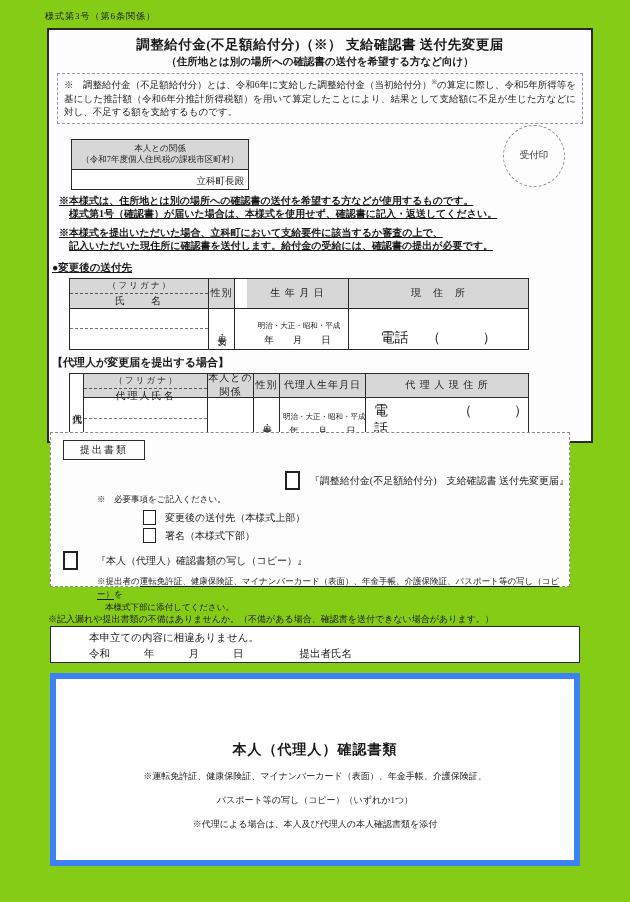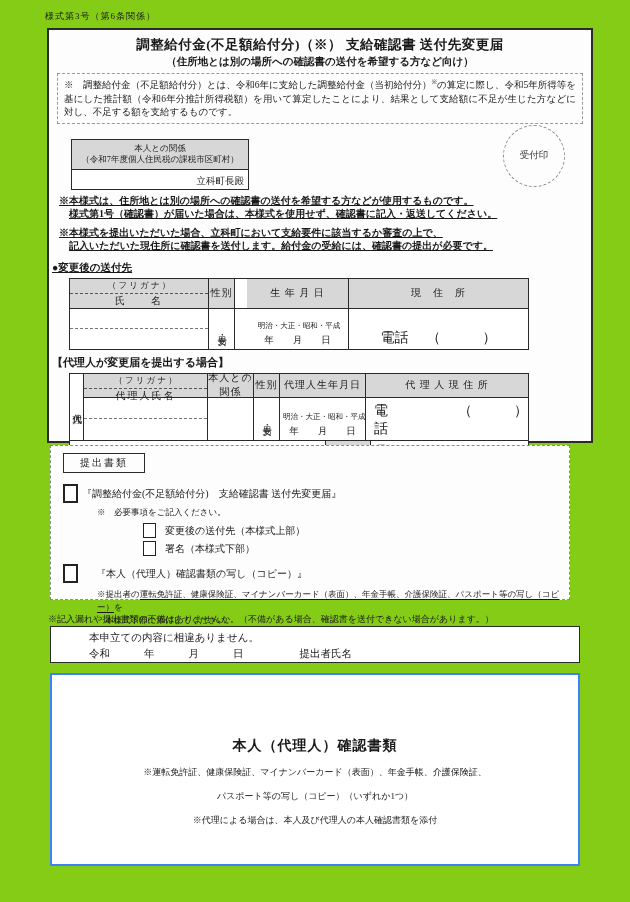"提出書類" .docs-box { top: 445px -> 432px }
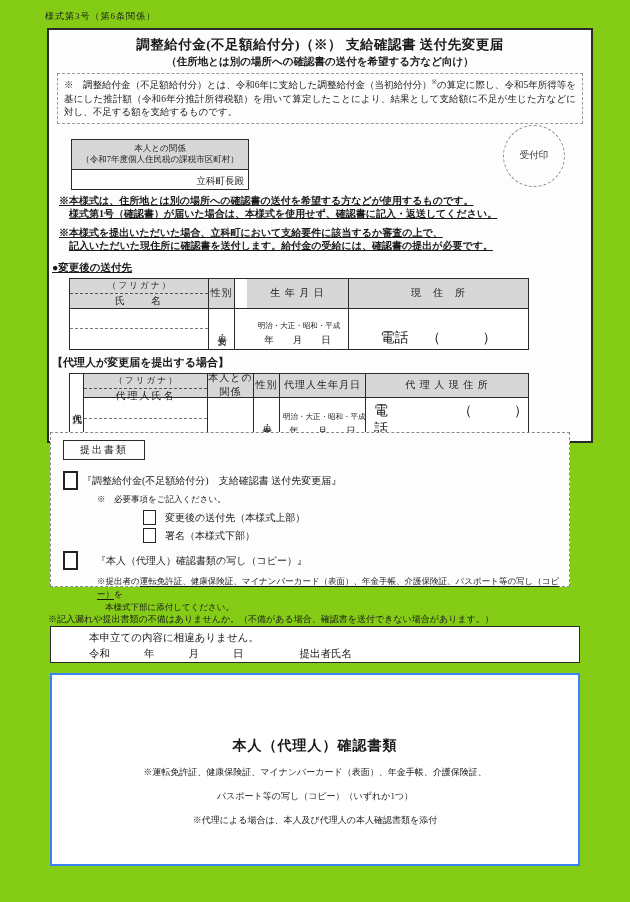"『調整給付金(不足額給付分) 支給確認書 送付先変更届』" .row-item1 { gap: 4px -> 10px; justify-content: none -> flex-end }
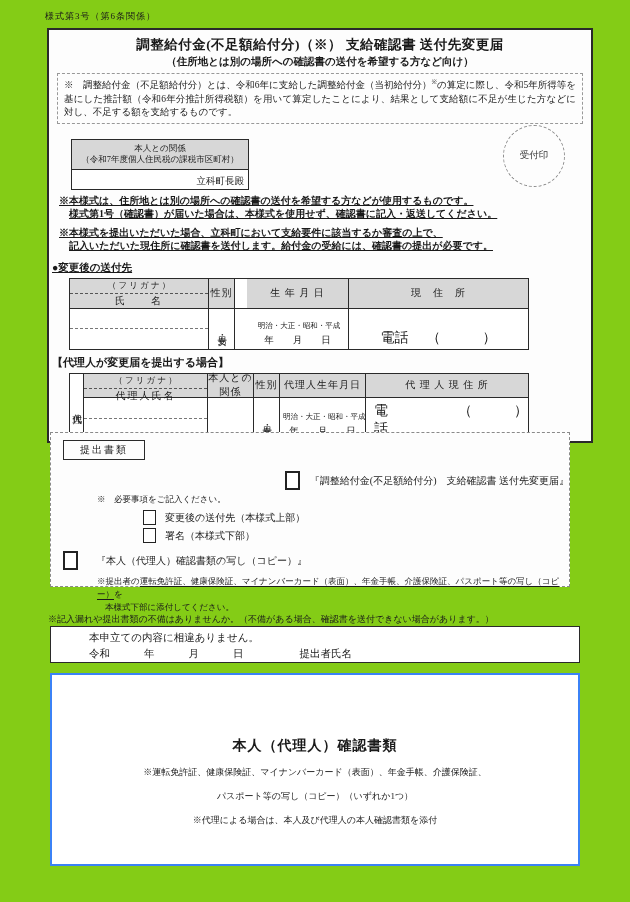"本人（代理人）確認書類" .id-box { border: 2px solid #3b82f6 -> 6px solid #3b82f6 }
